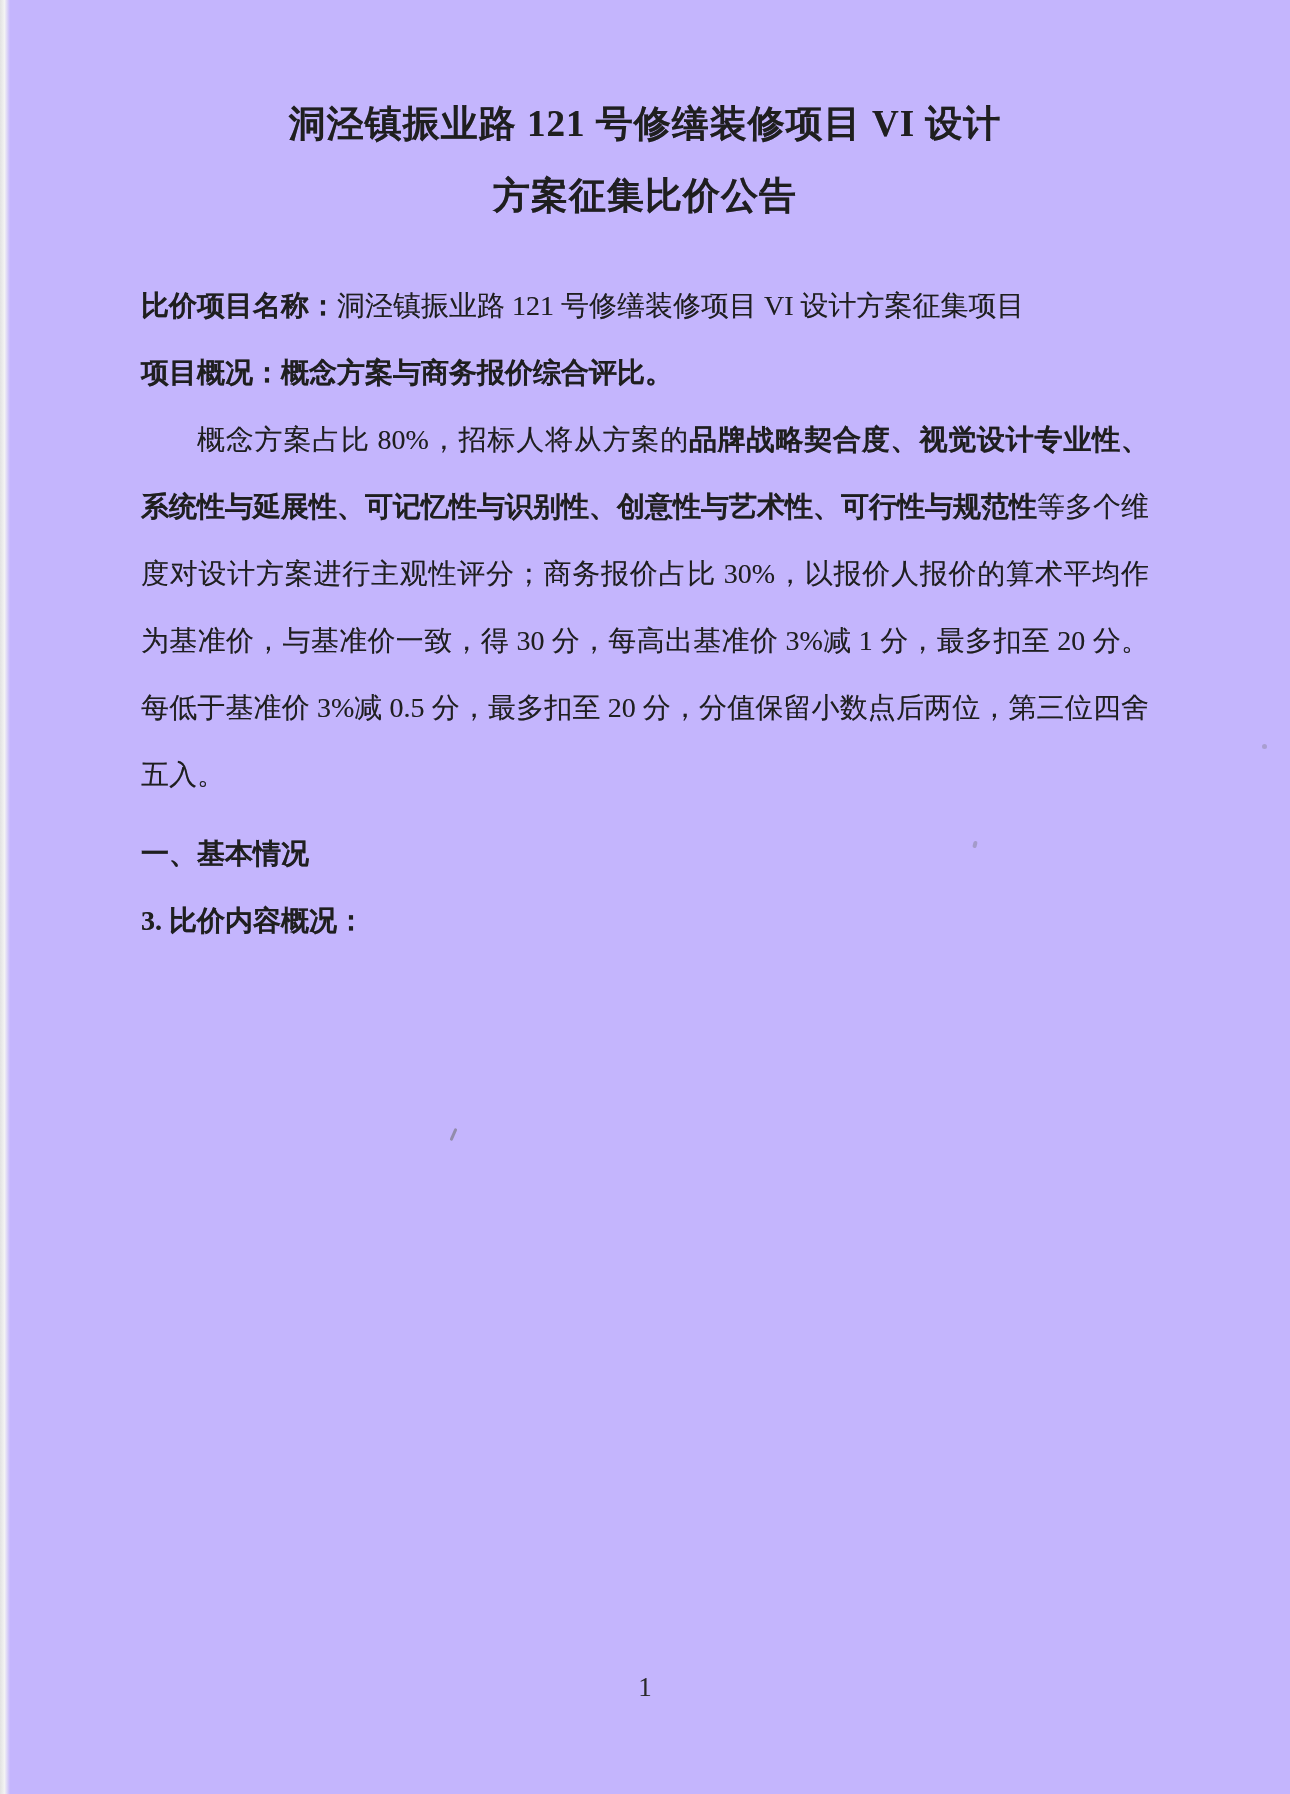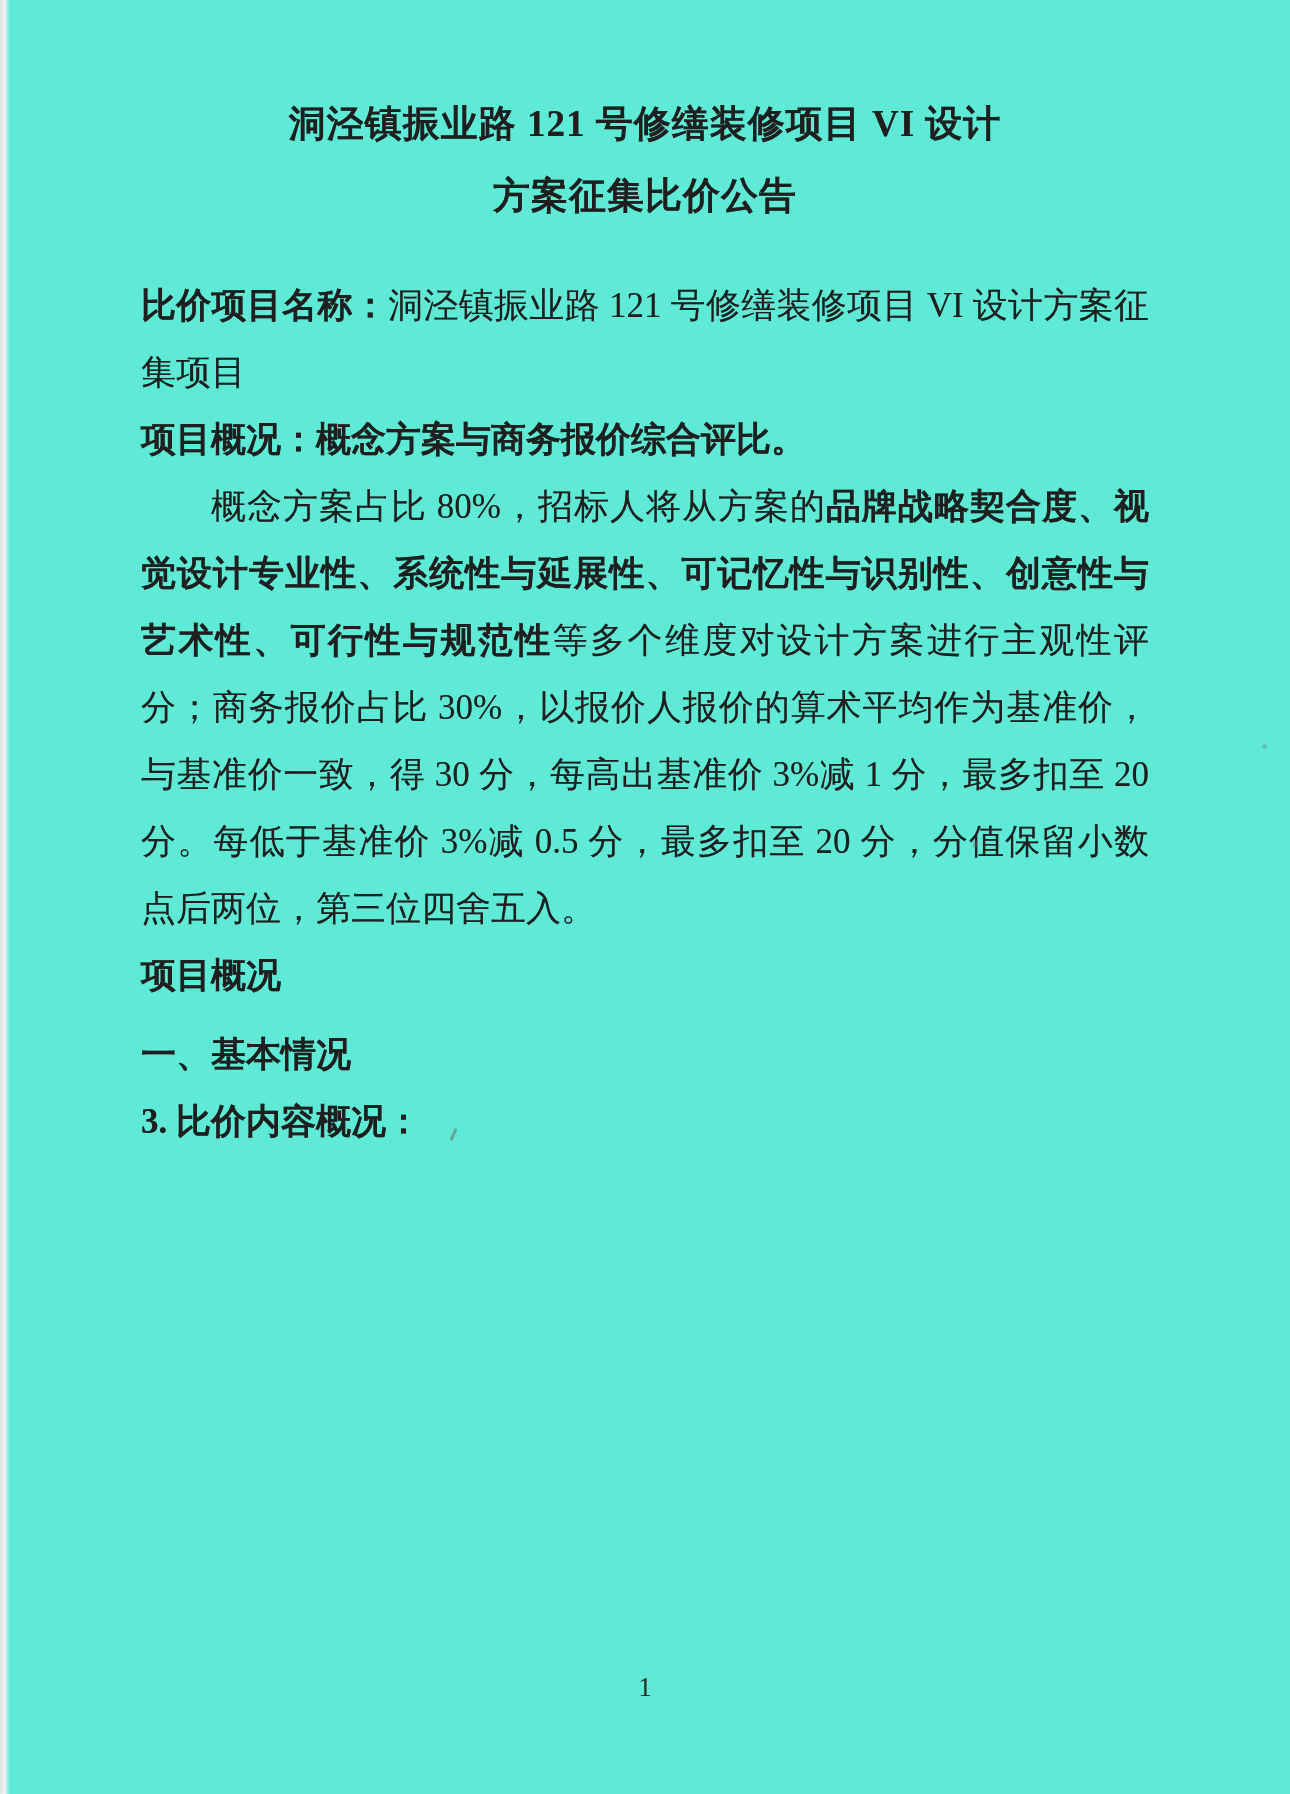"洞泾镇振业路 121 号修缮装修项目 VI 设计" .page { background: #5eead4 -> #c4b5fd }
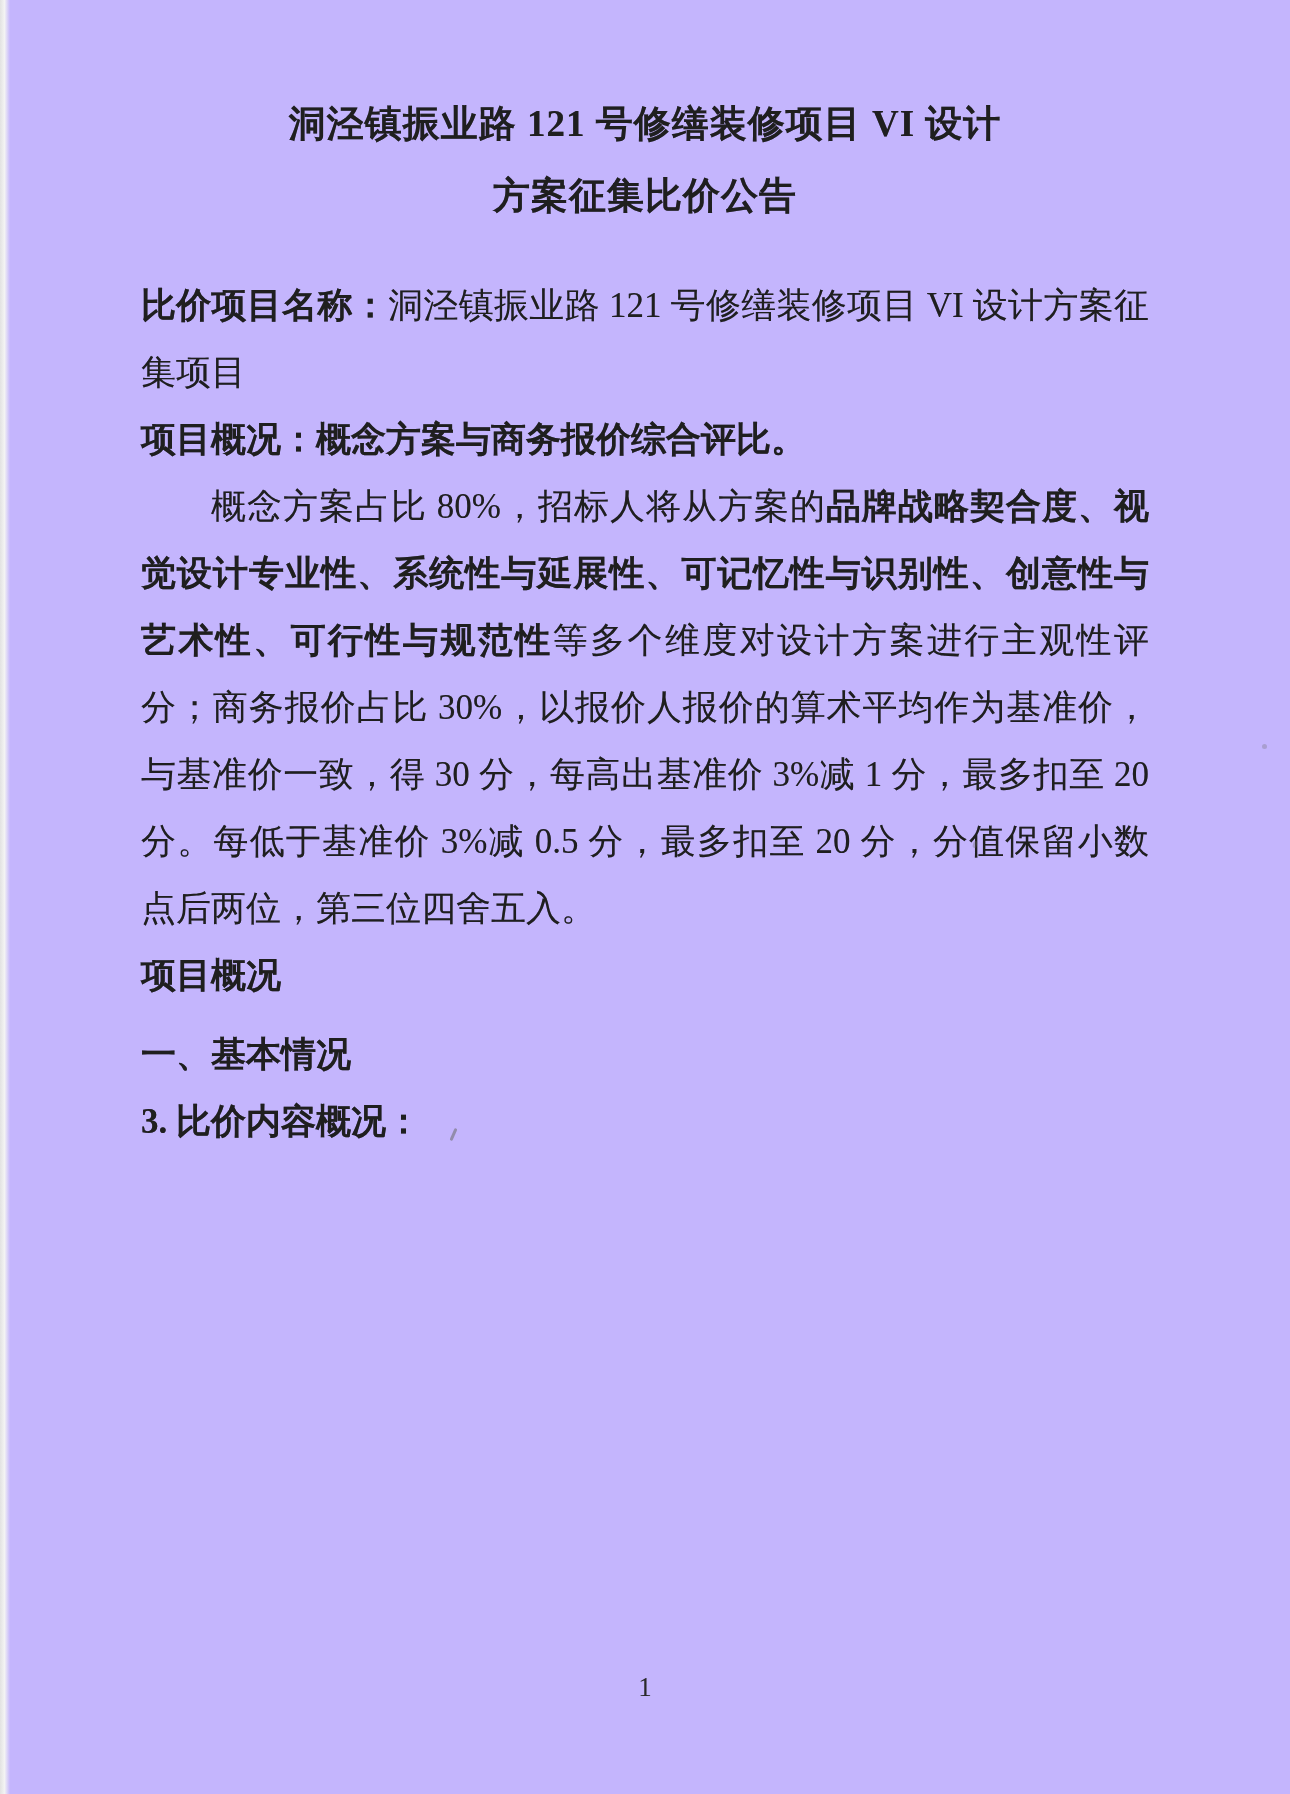"比价项目名称：洞泾镇振业路 121 号修缮装修项目 VI 设计方案征集项目" .body-text { font-size: 35px -> 28px }
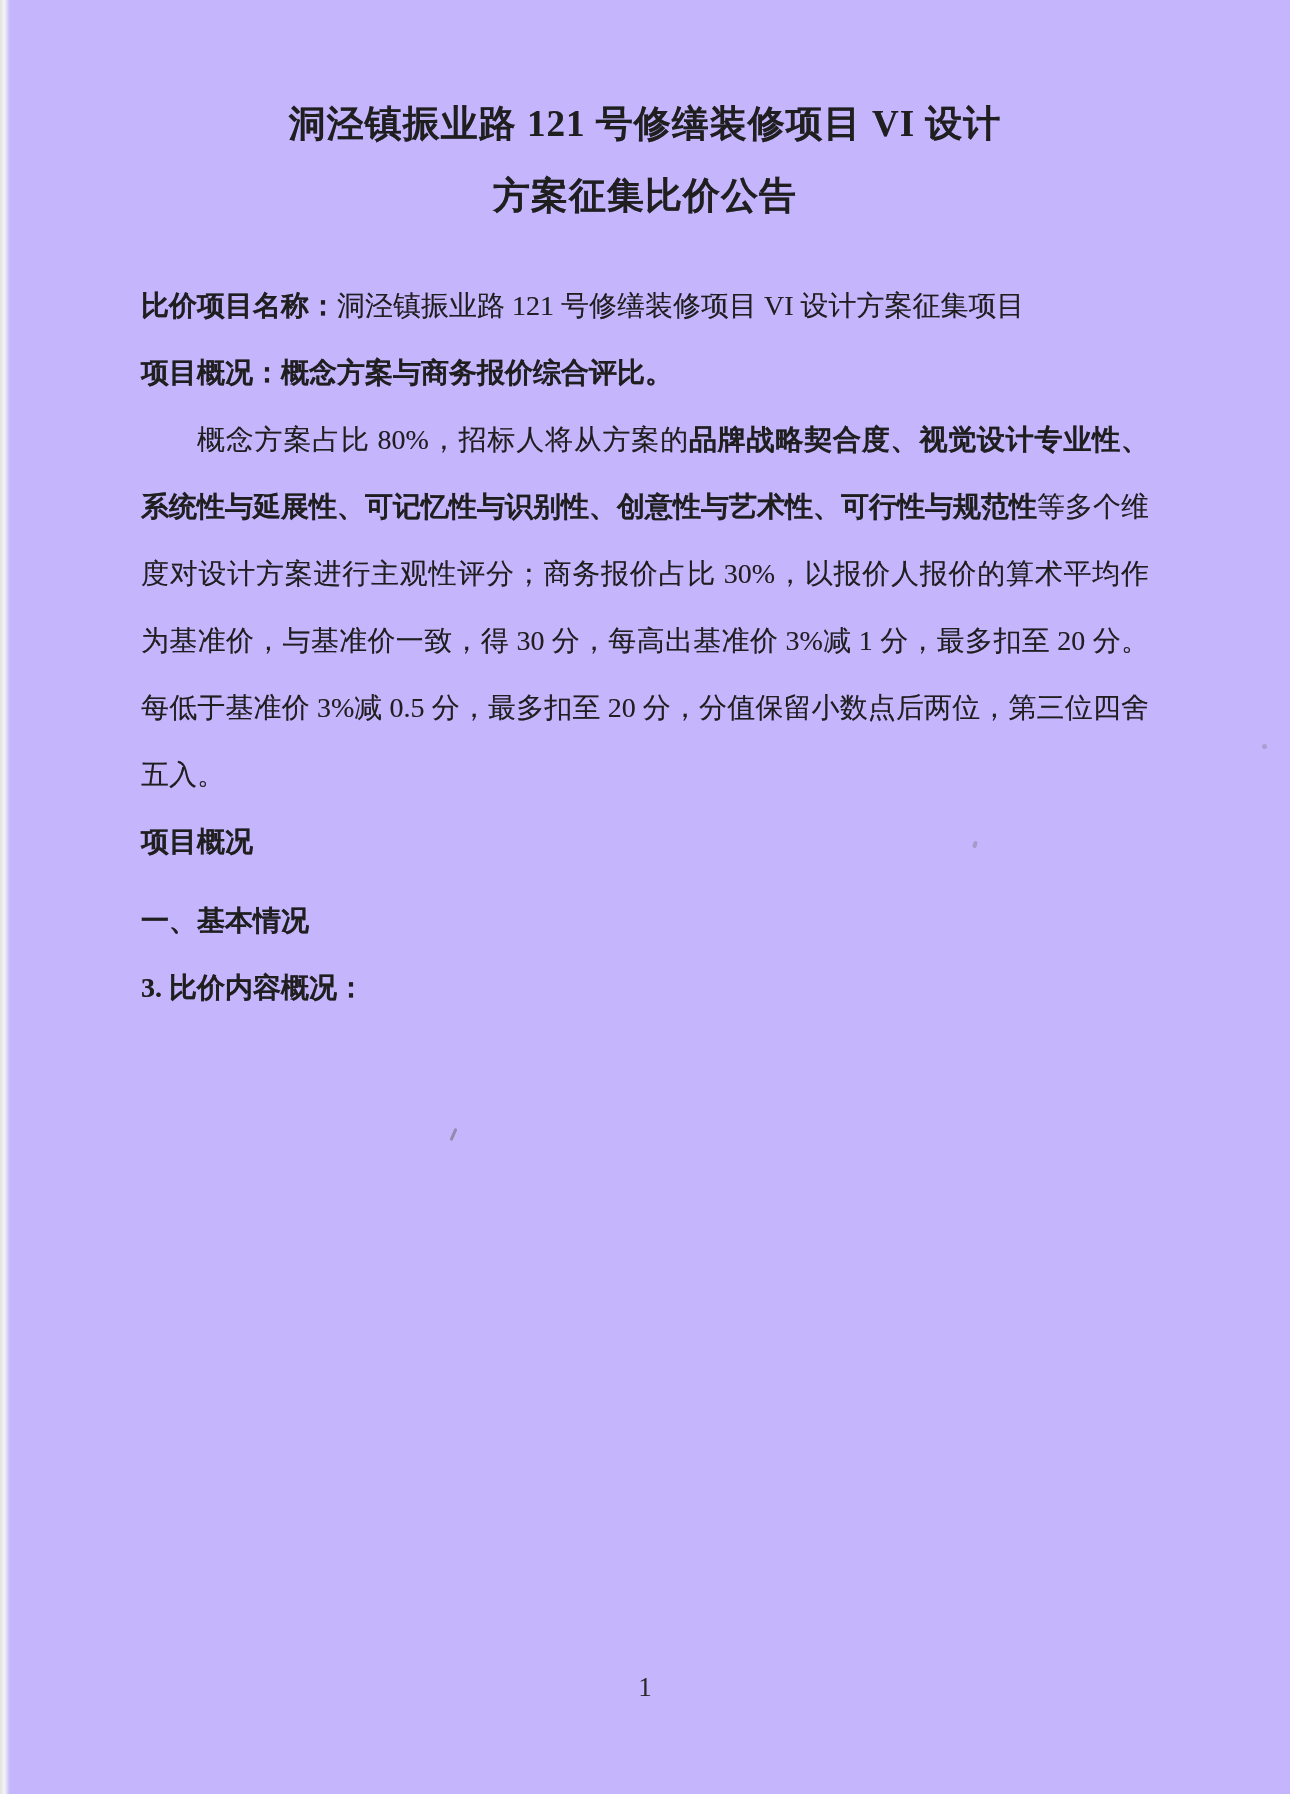"项目概况" p.bold { html: <p>项目概况</p> -> none }
